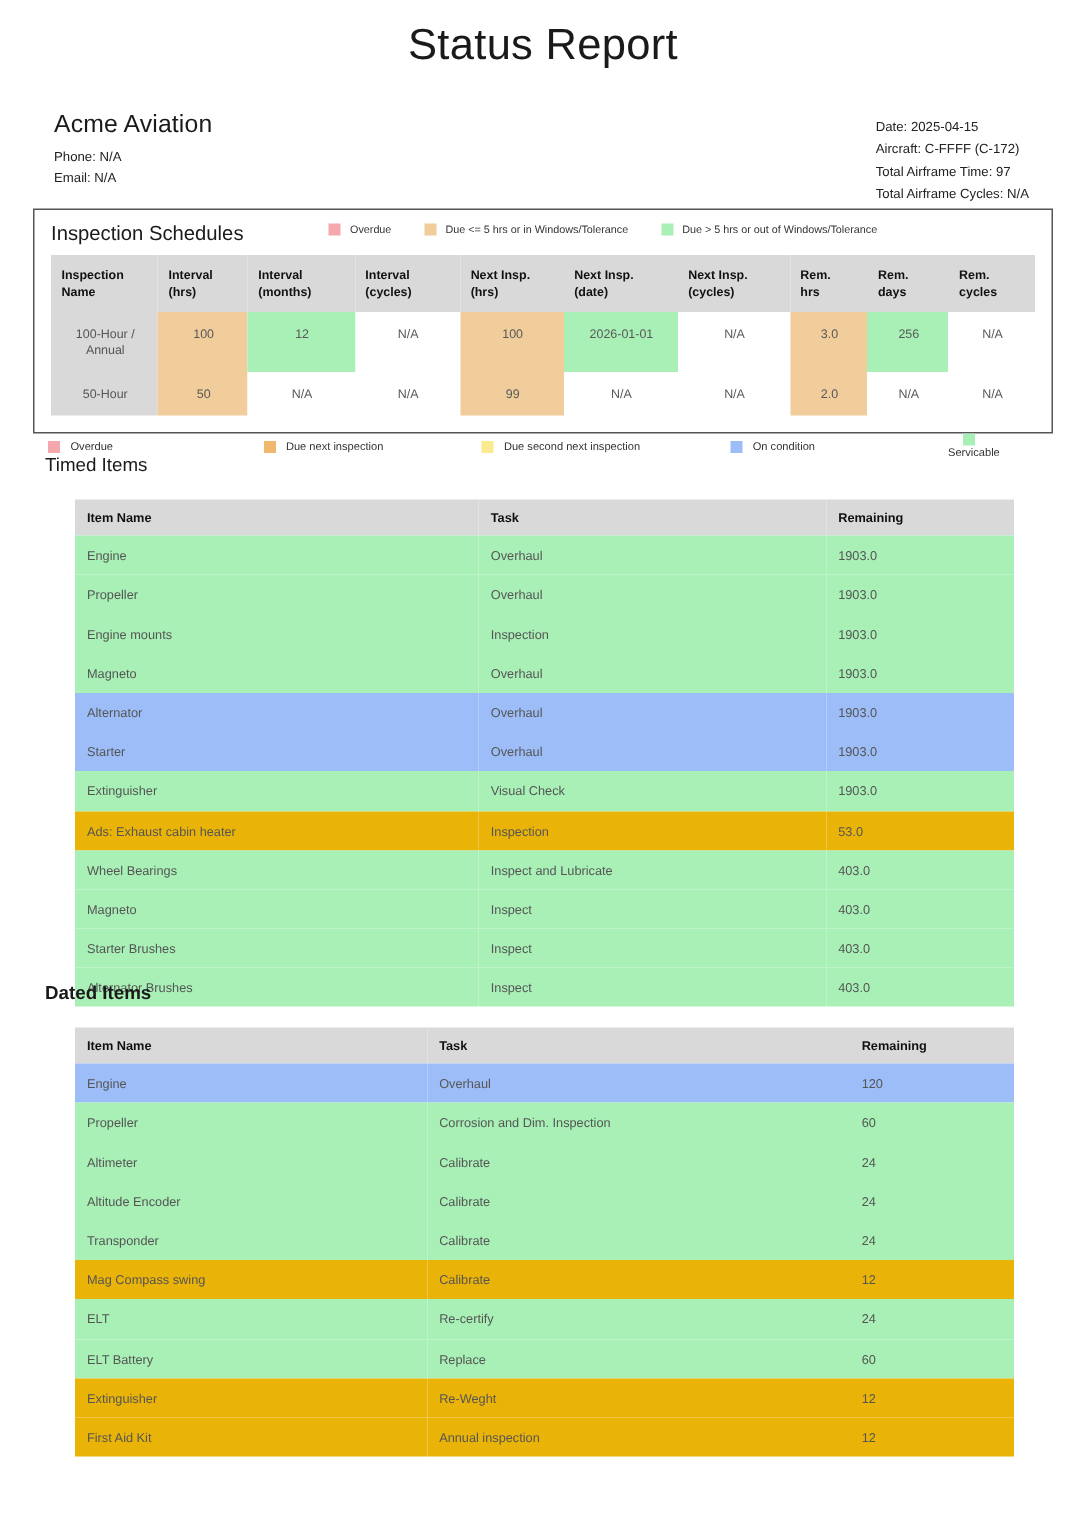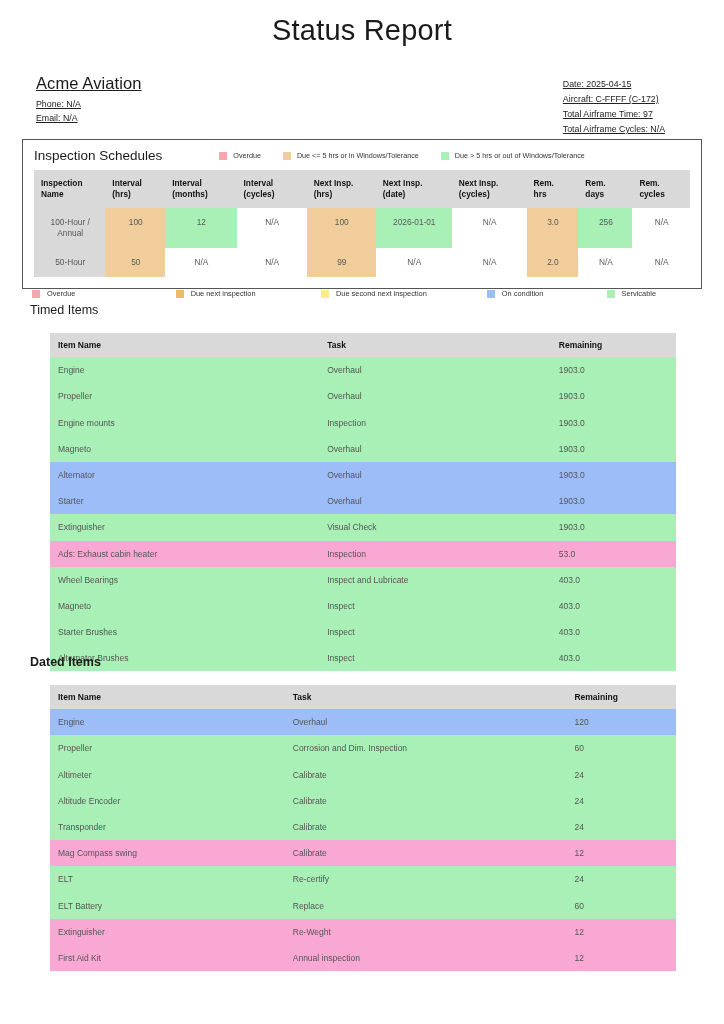"Acme Aviation" .header-block { padding: 27px 49px 0 36px -> 27px 28px 0 36px; text-decoration: underline -> none }
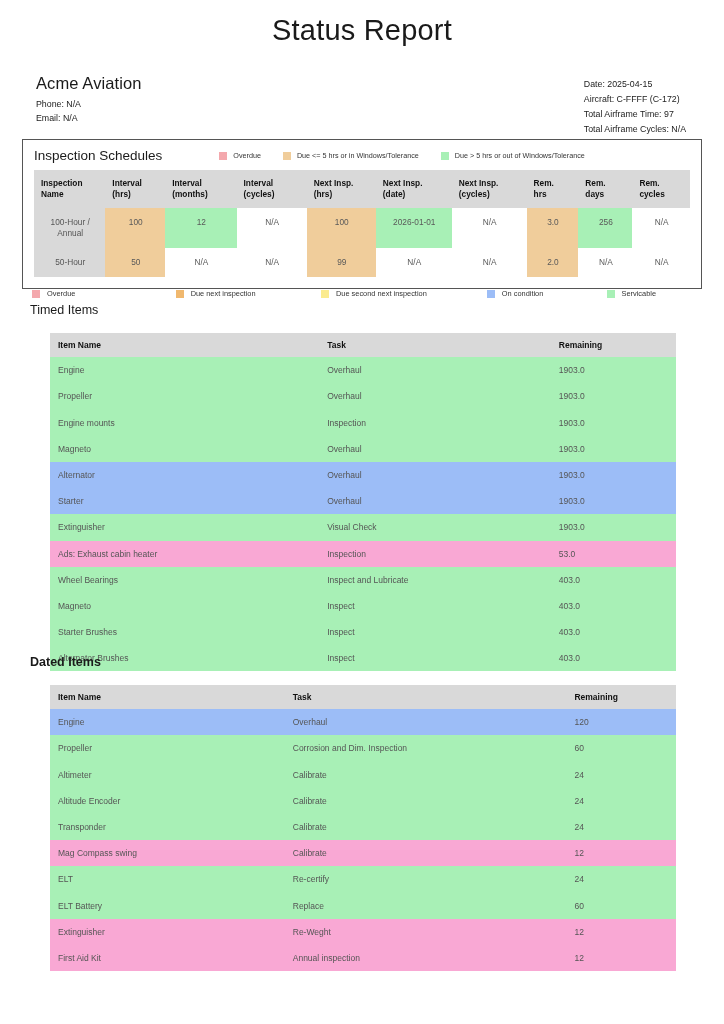"Inspection Schedules" .panel-head { align-items: center -> flex-start }
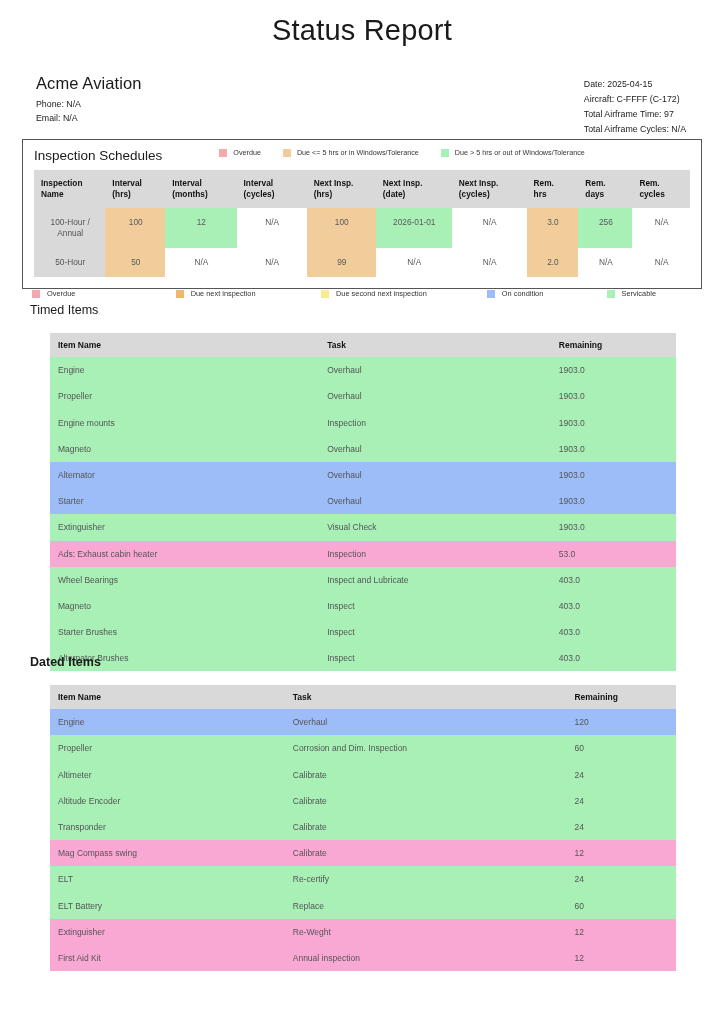"Servicable" .sl-4 { flex-direction: none -> column }
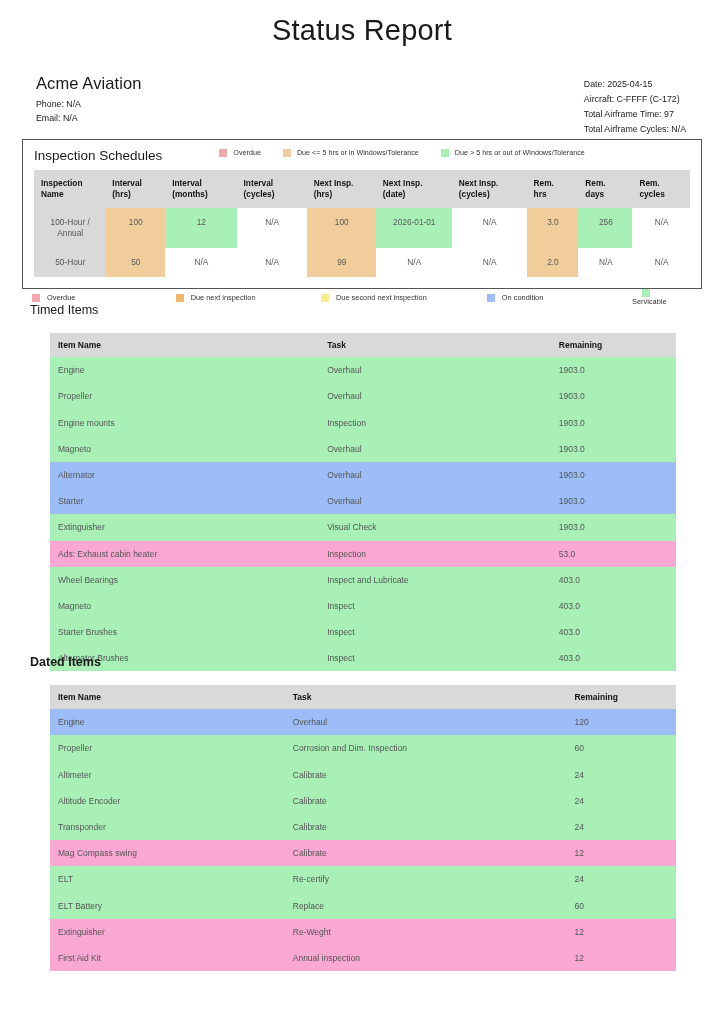"Ads: Exhaust cabin heater" .row-yellow td { background: #f9a8d4 -> #eab308 }
